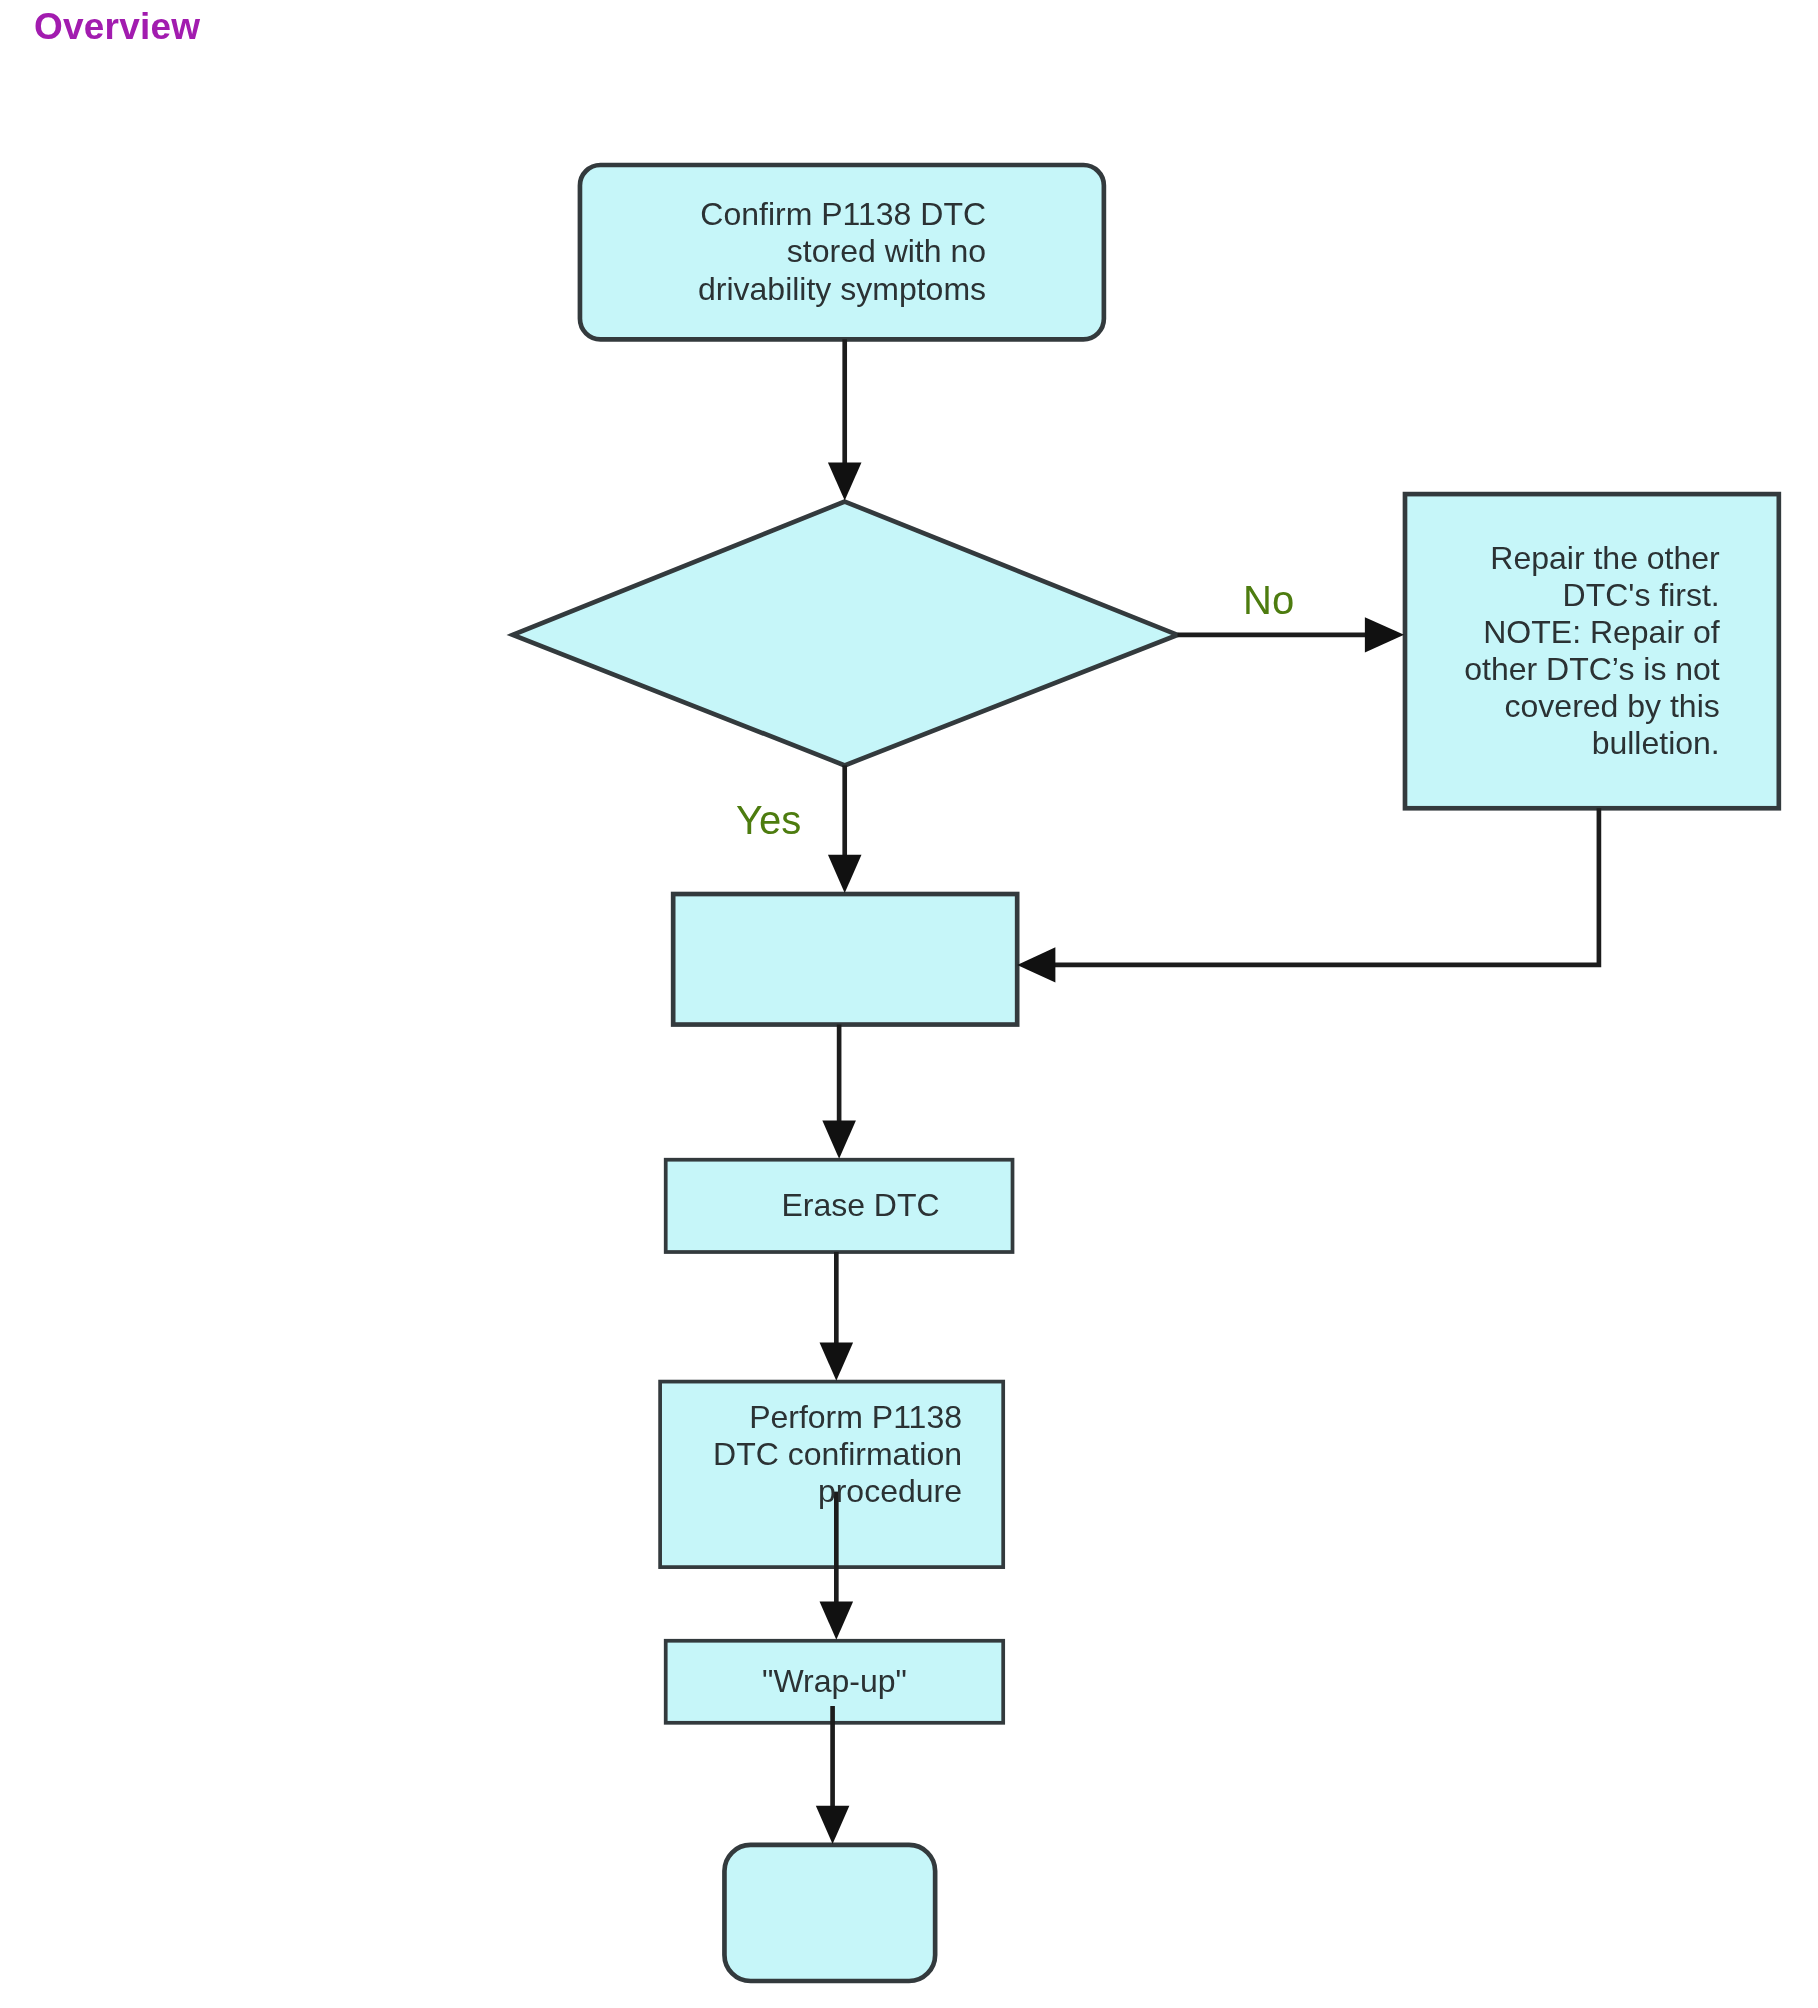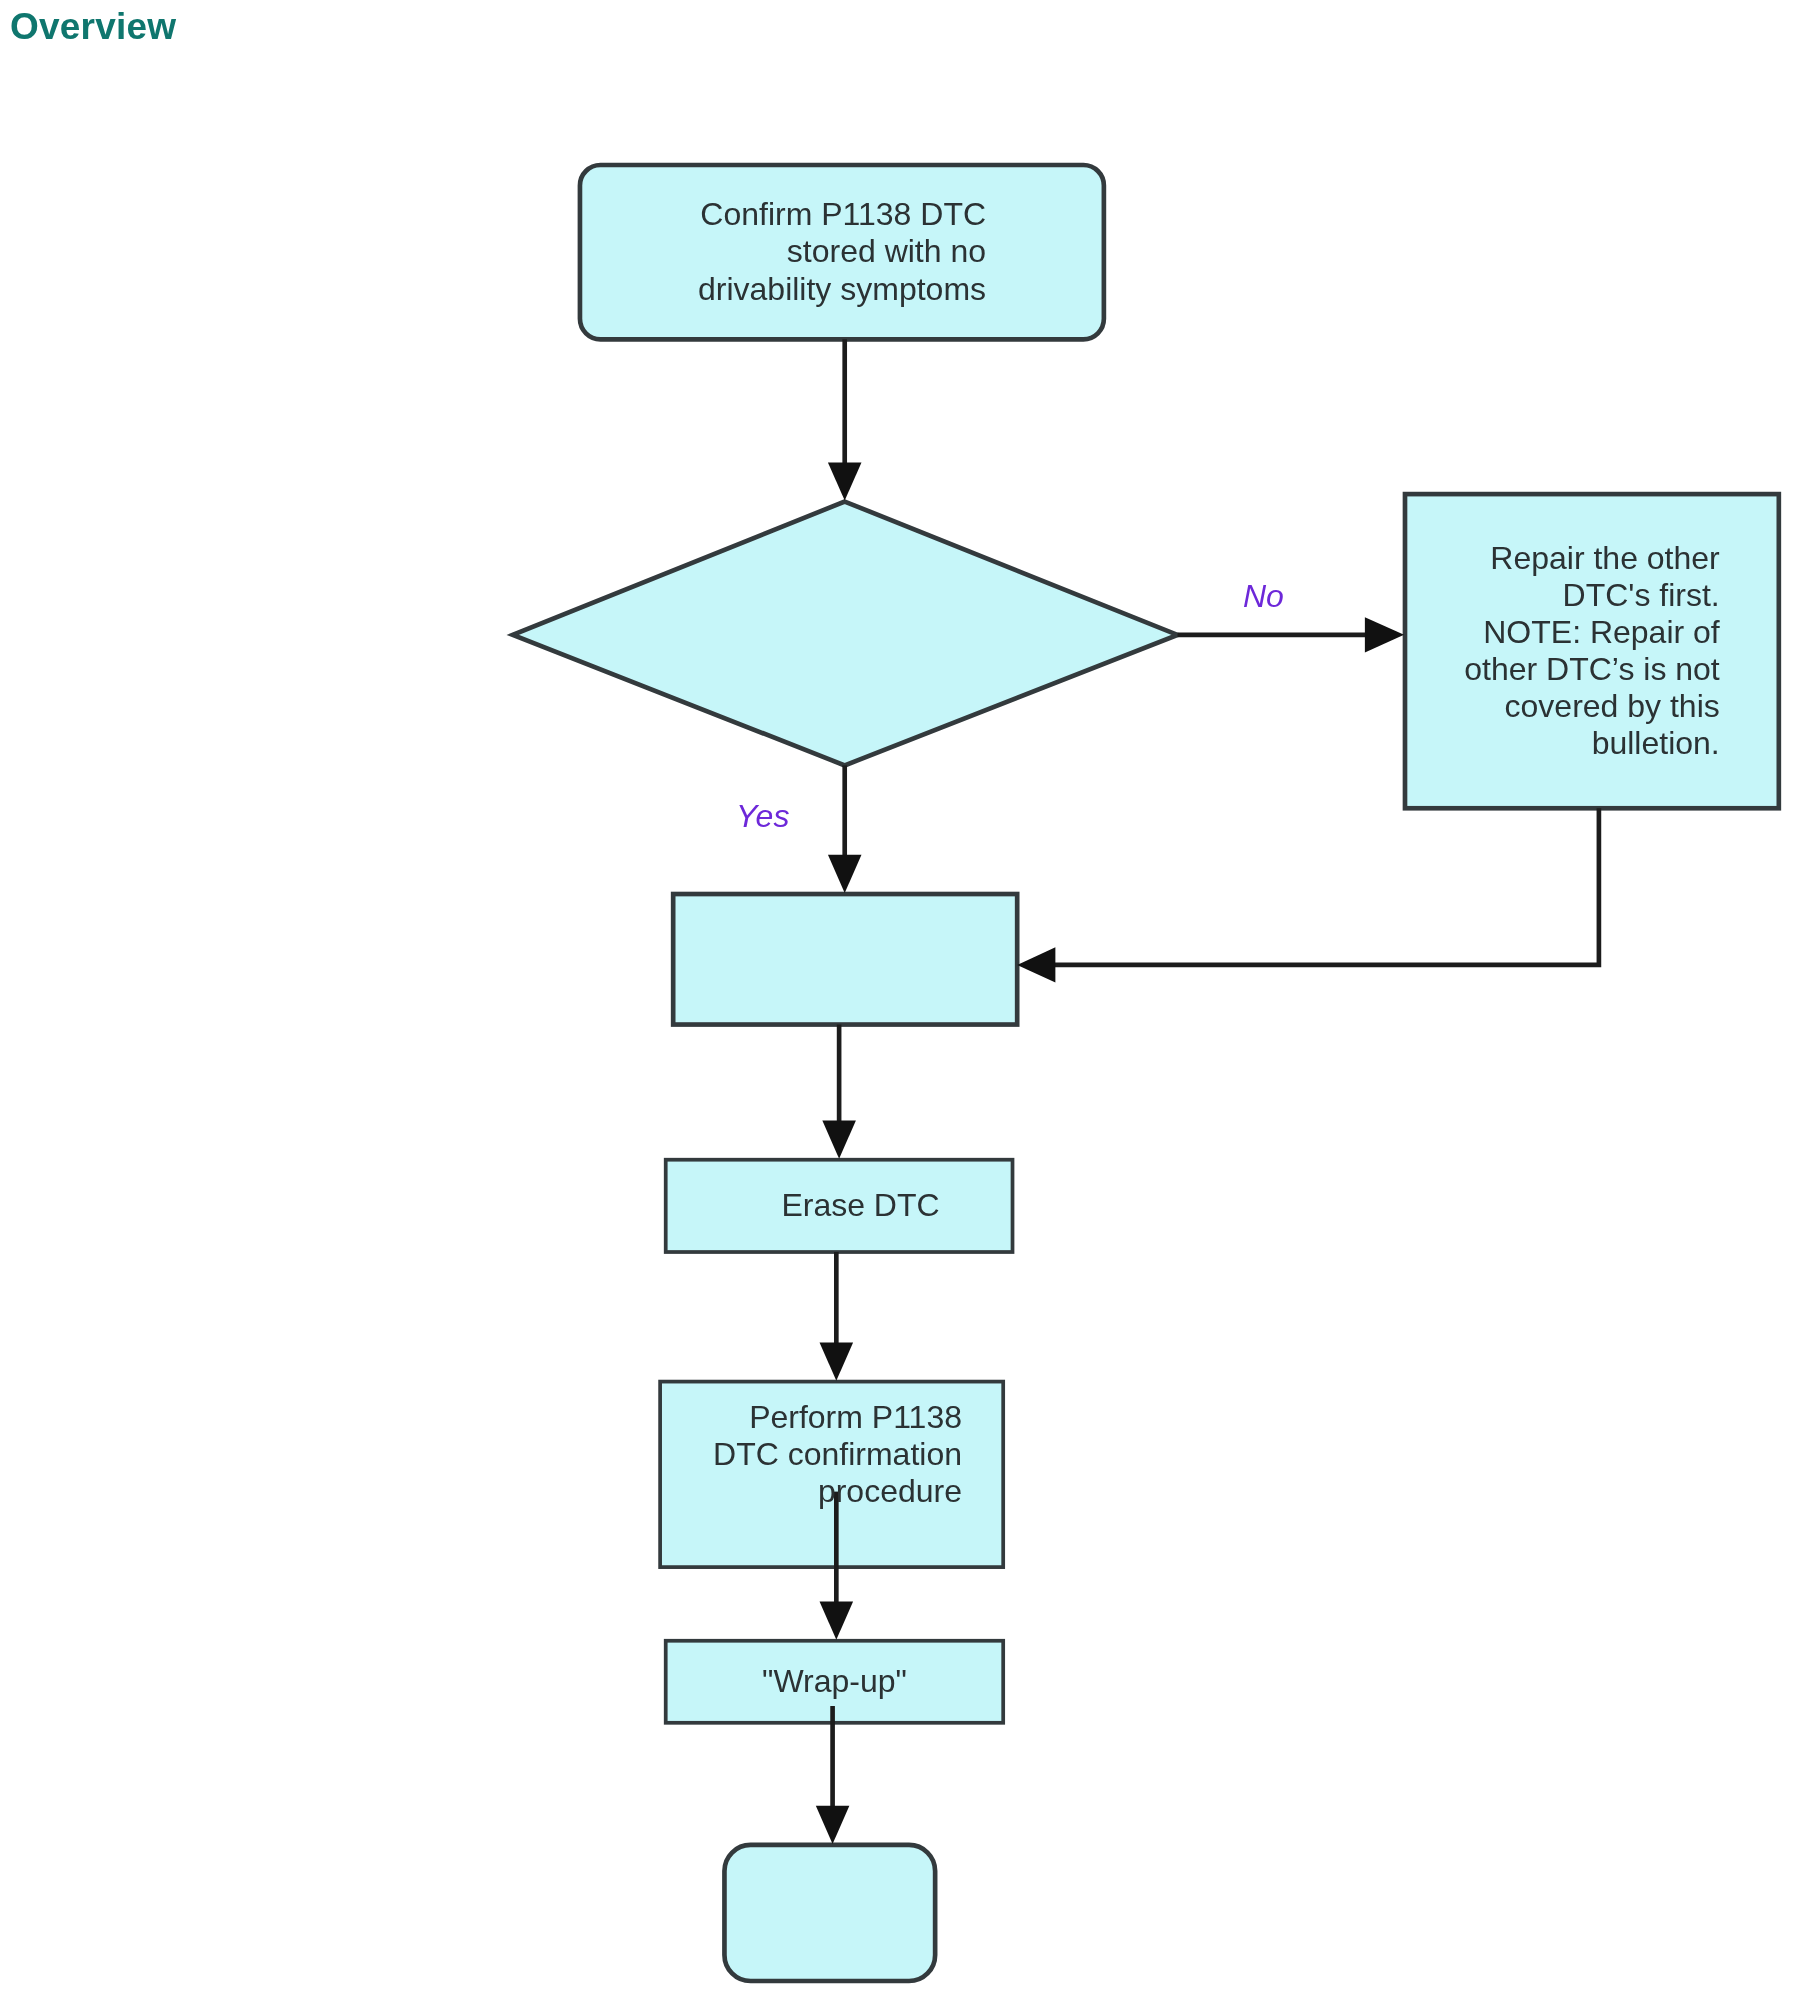"Overview" #page-title { color: #0f766e -> #a21caf; left: 10px -> 34px }
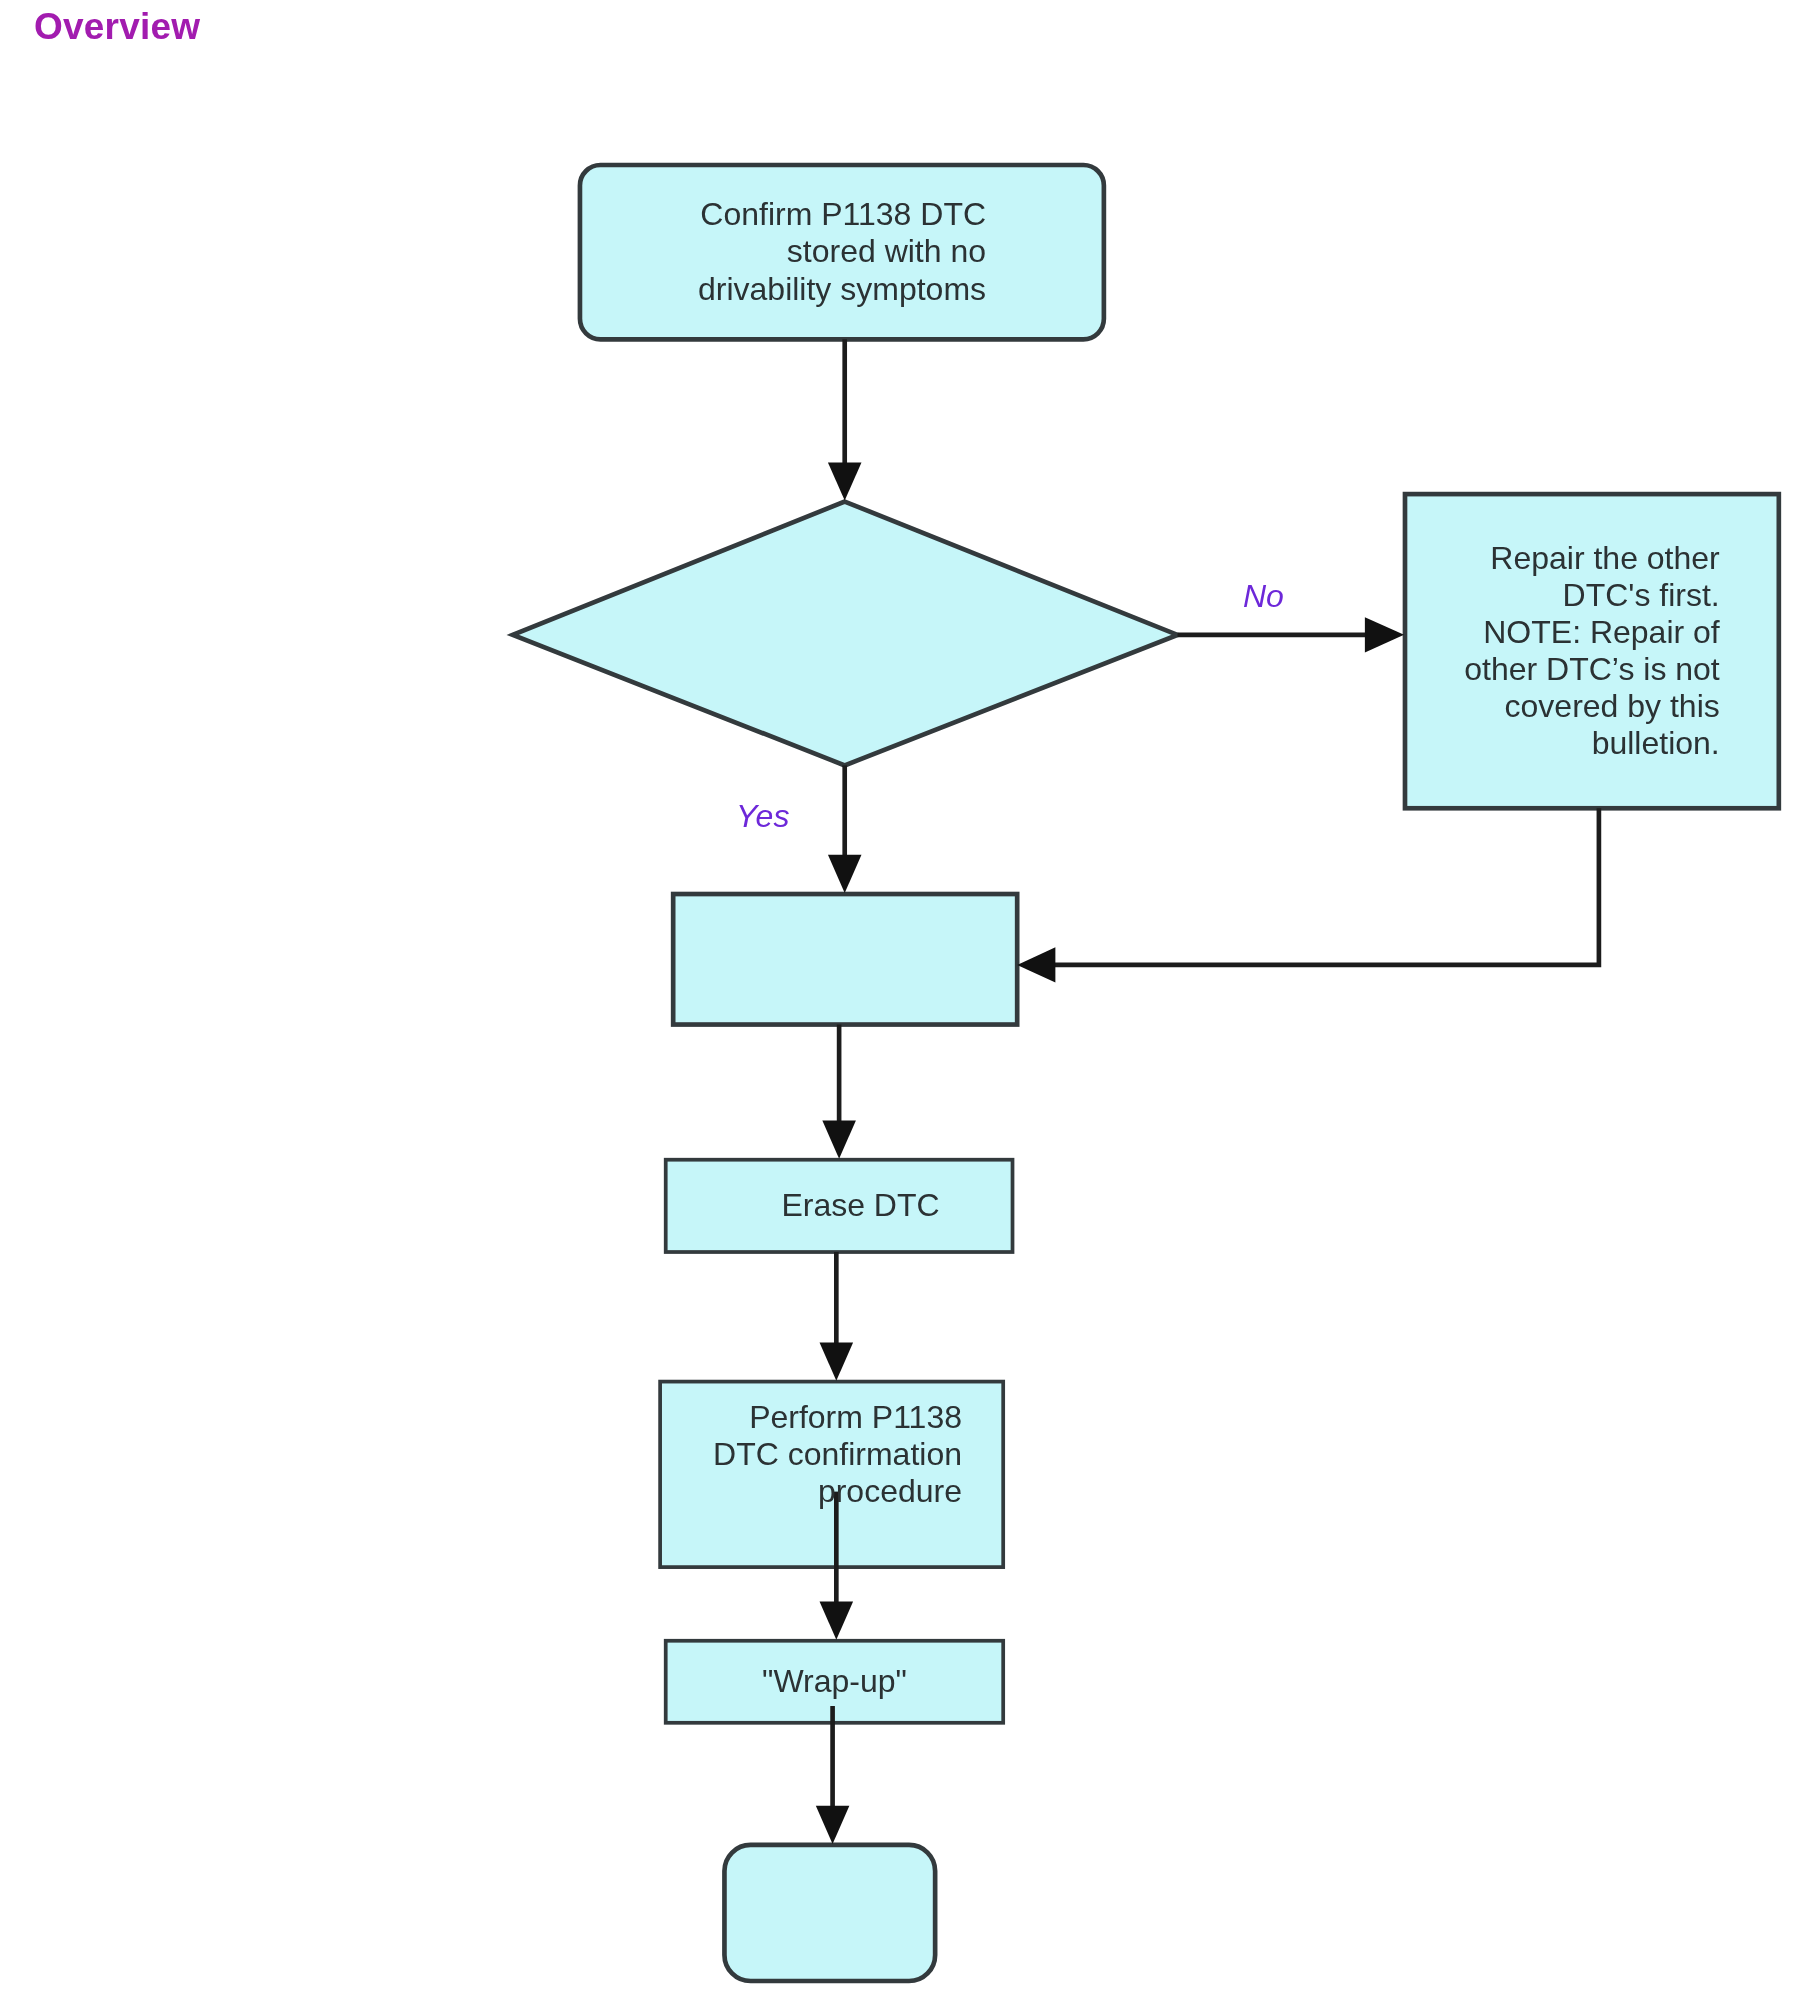"No" .edge-label { color: #6d28d9 -> #4d7c0f; font-size: 32px -> 40px; font-style: italic -> none }
